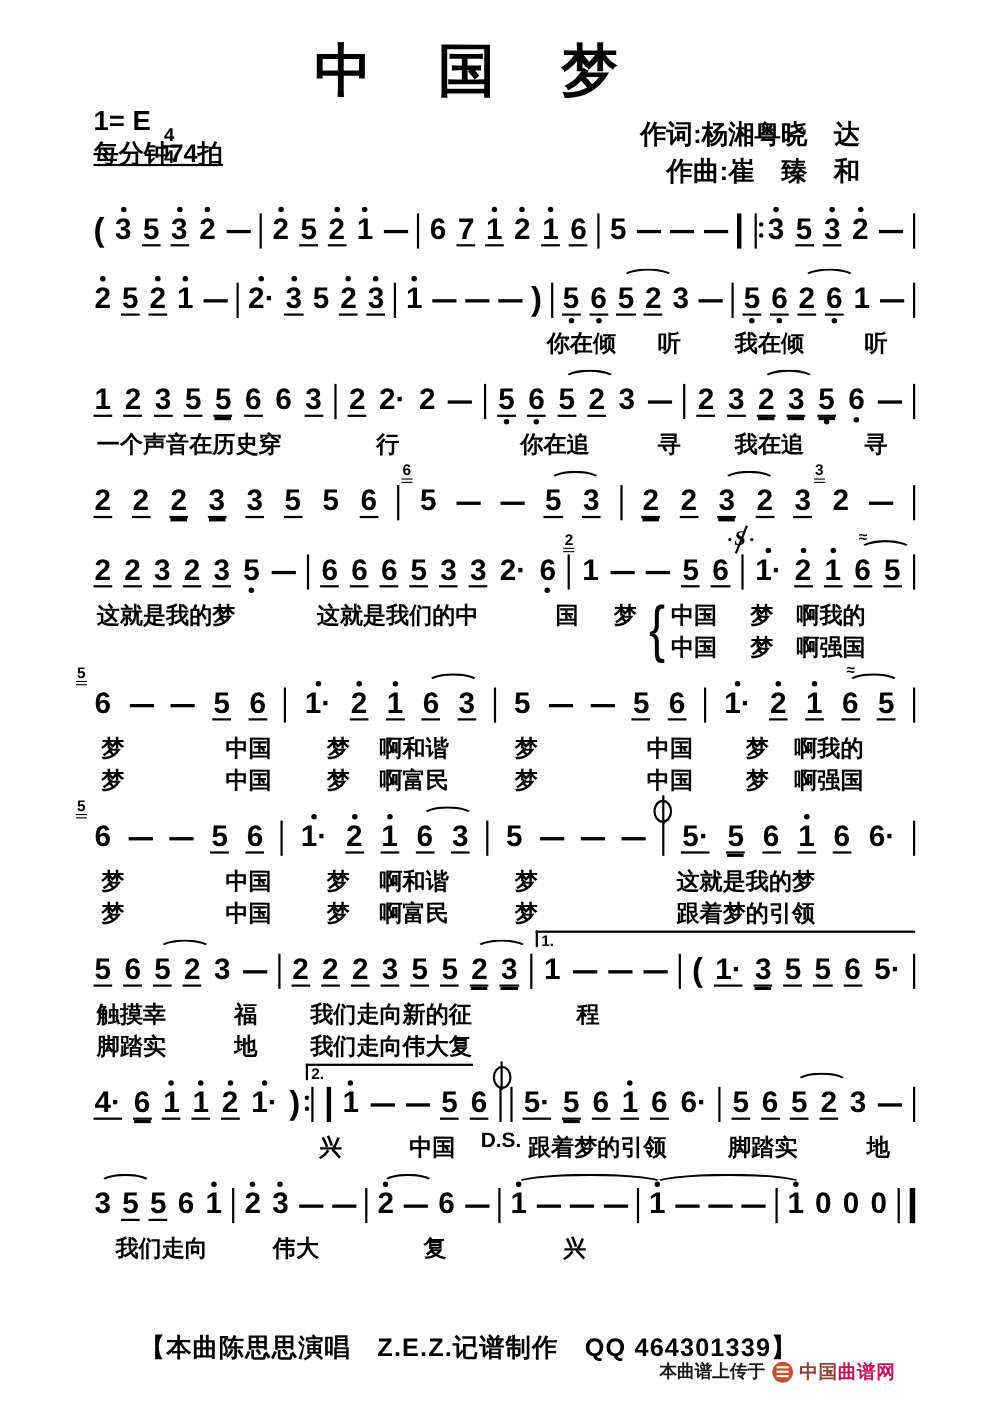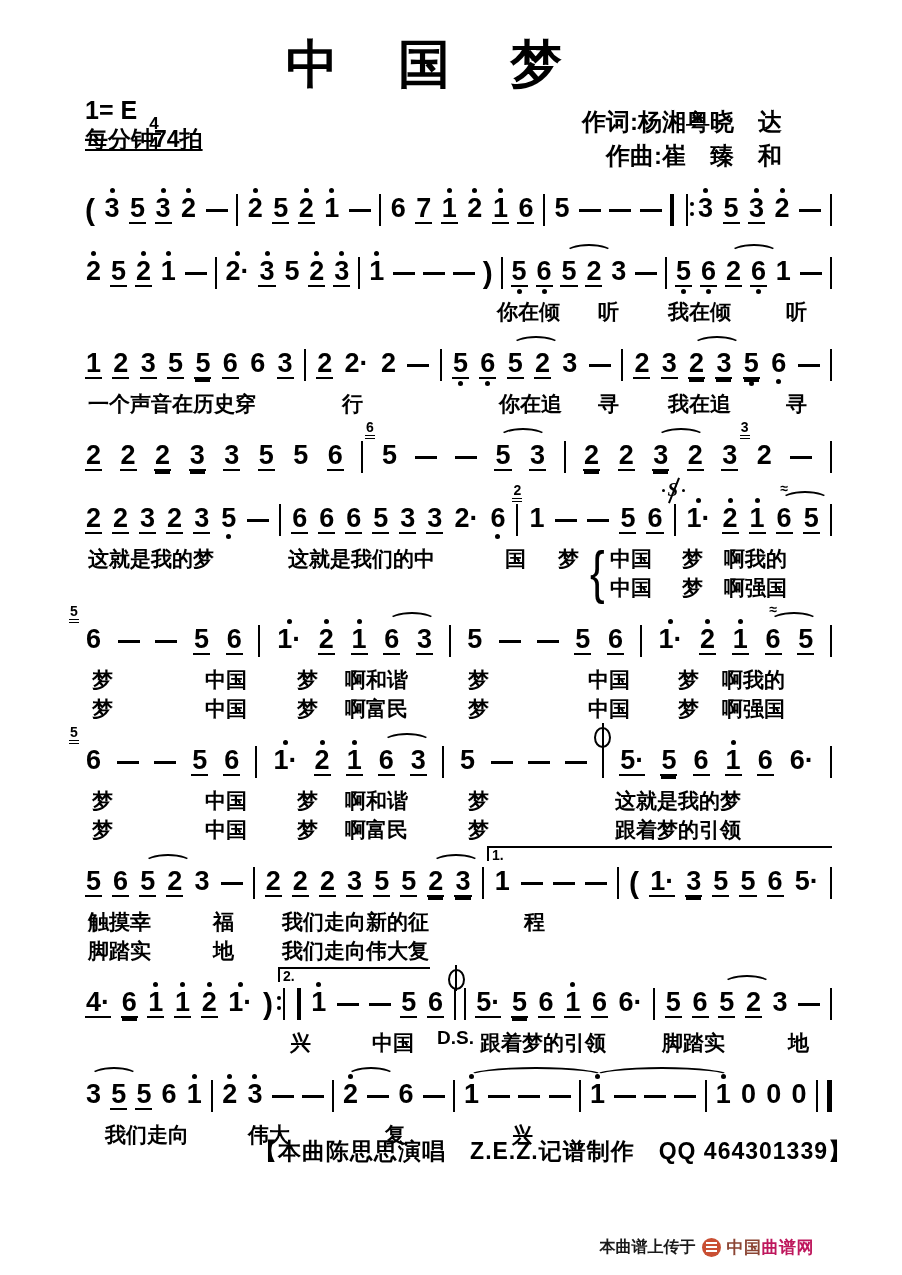"你在追" span.lyric-seg { left: 414px -> 388px }
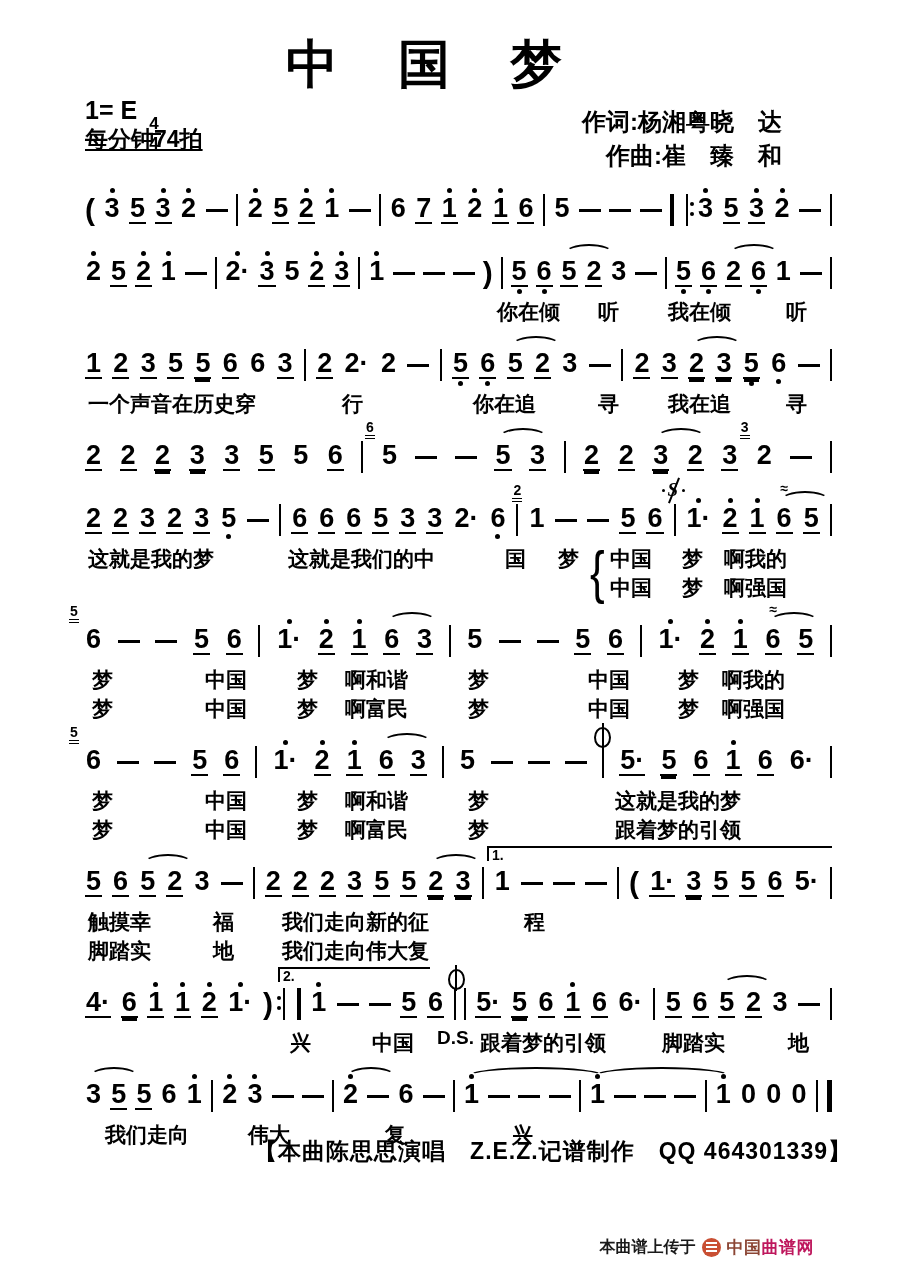"【本曲陈思思演唱 Z.E.Z.记谱制作 QQ 464301339】" .footer { text-align: right -> center; top: 1136px -> 1210px }
